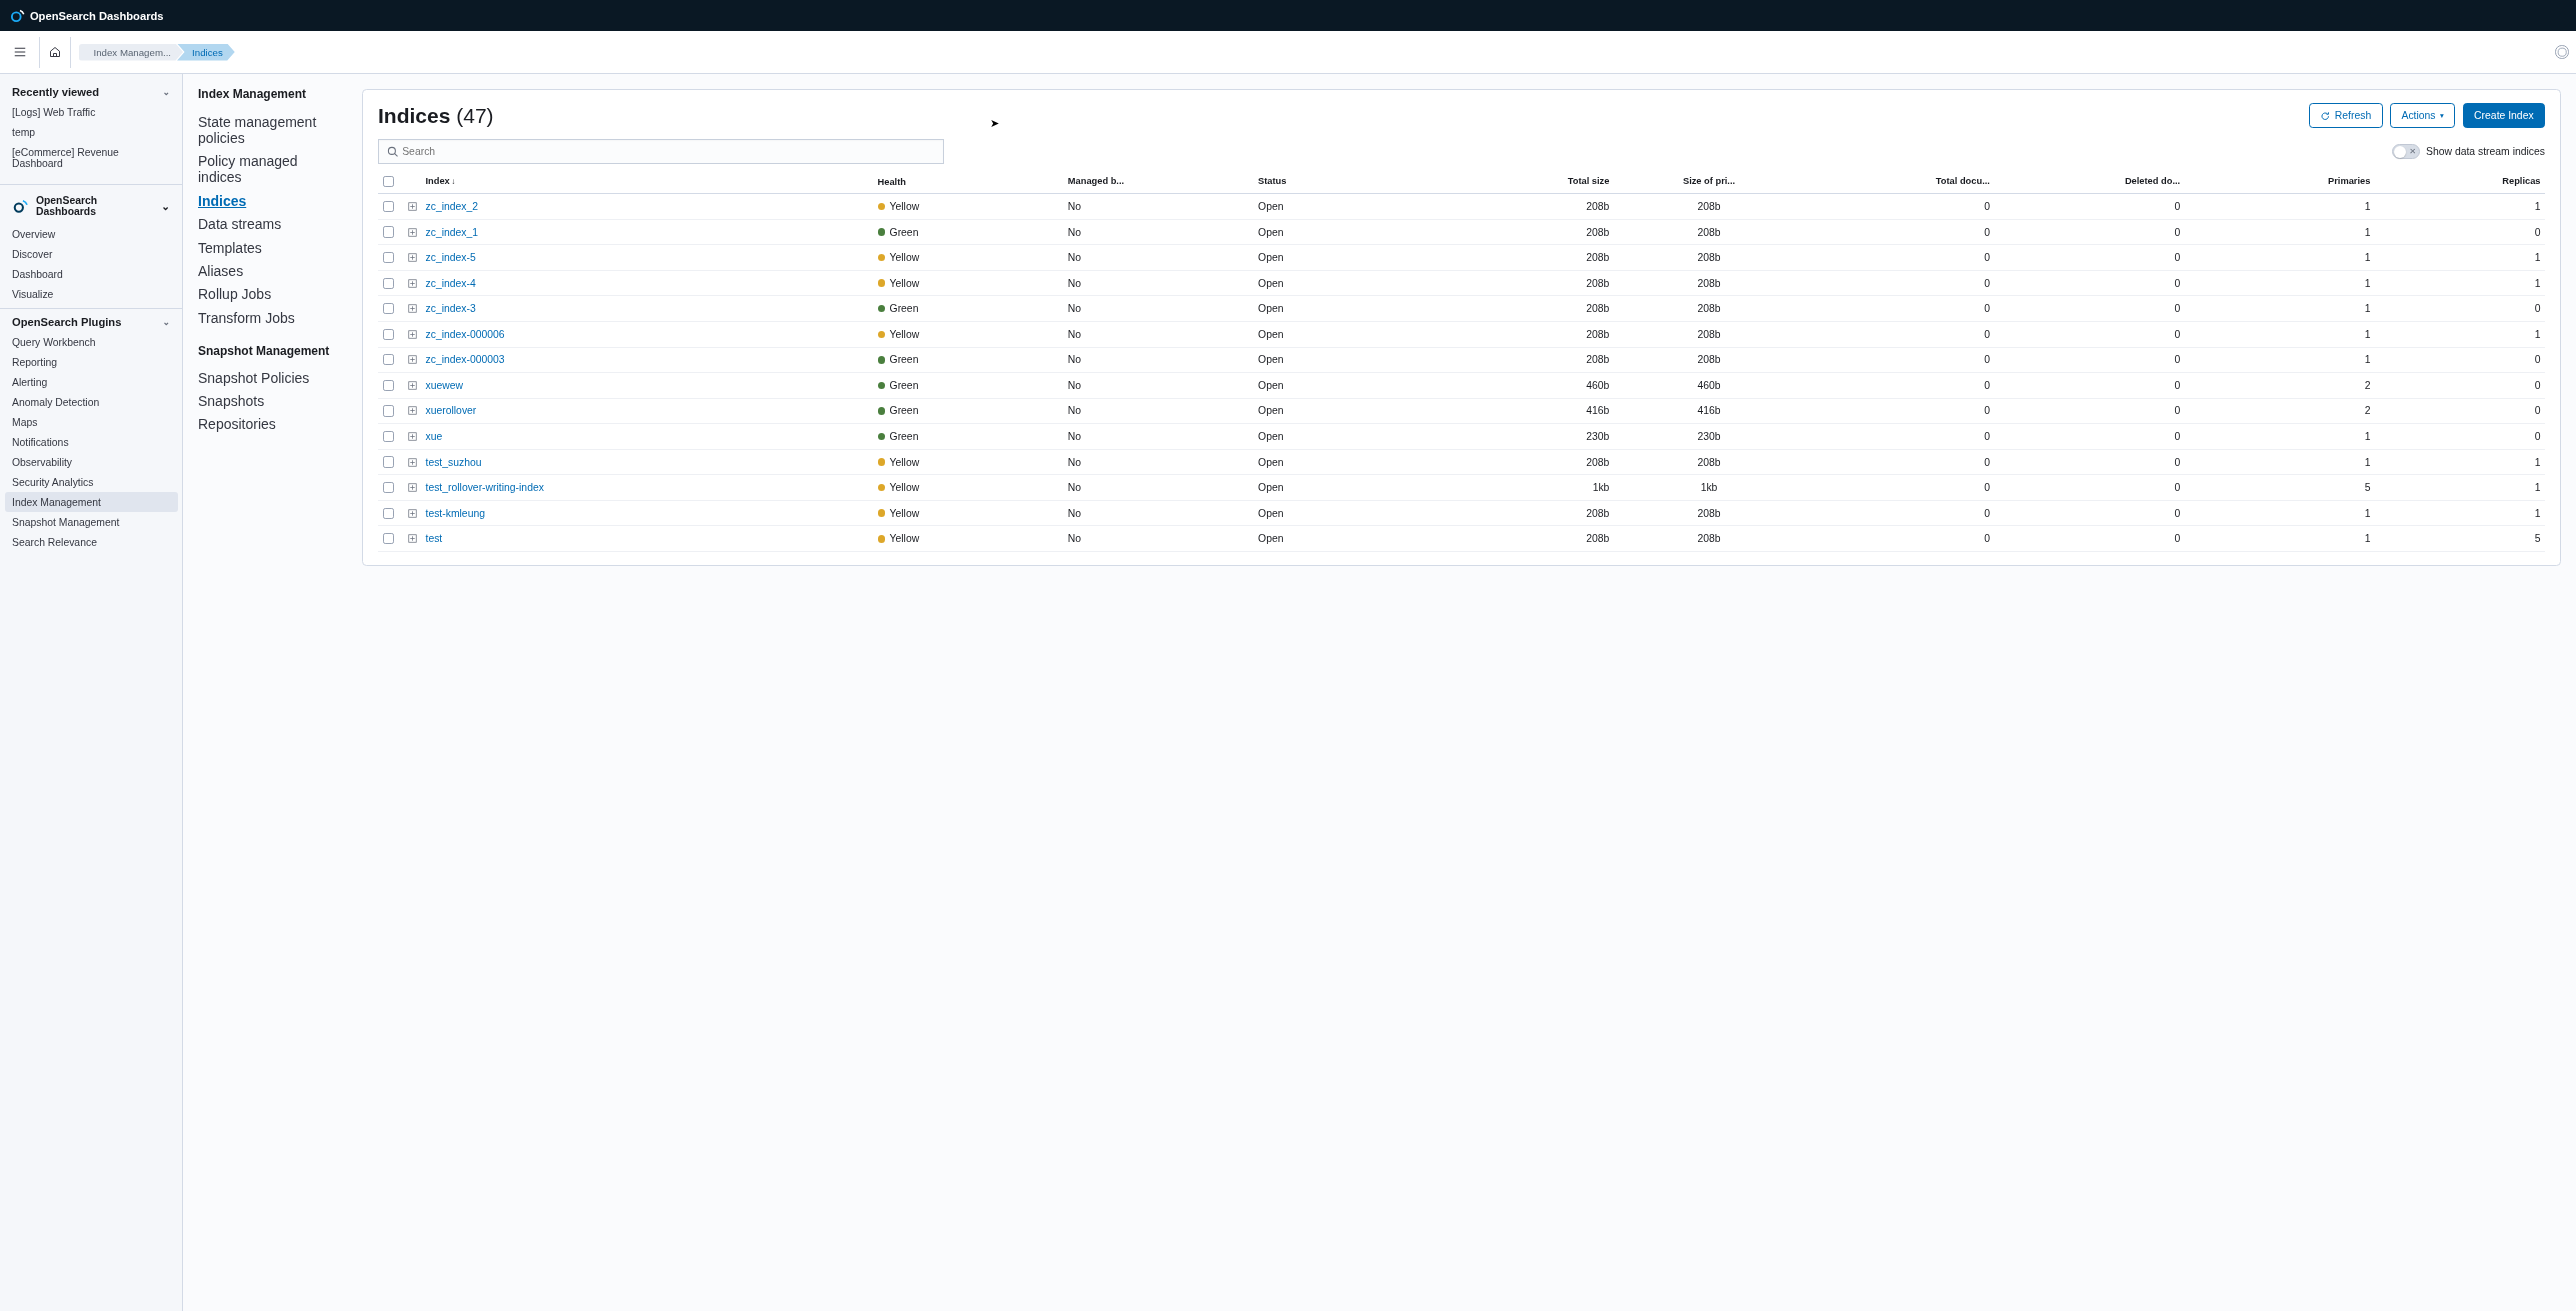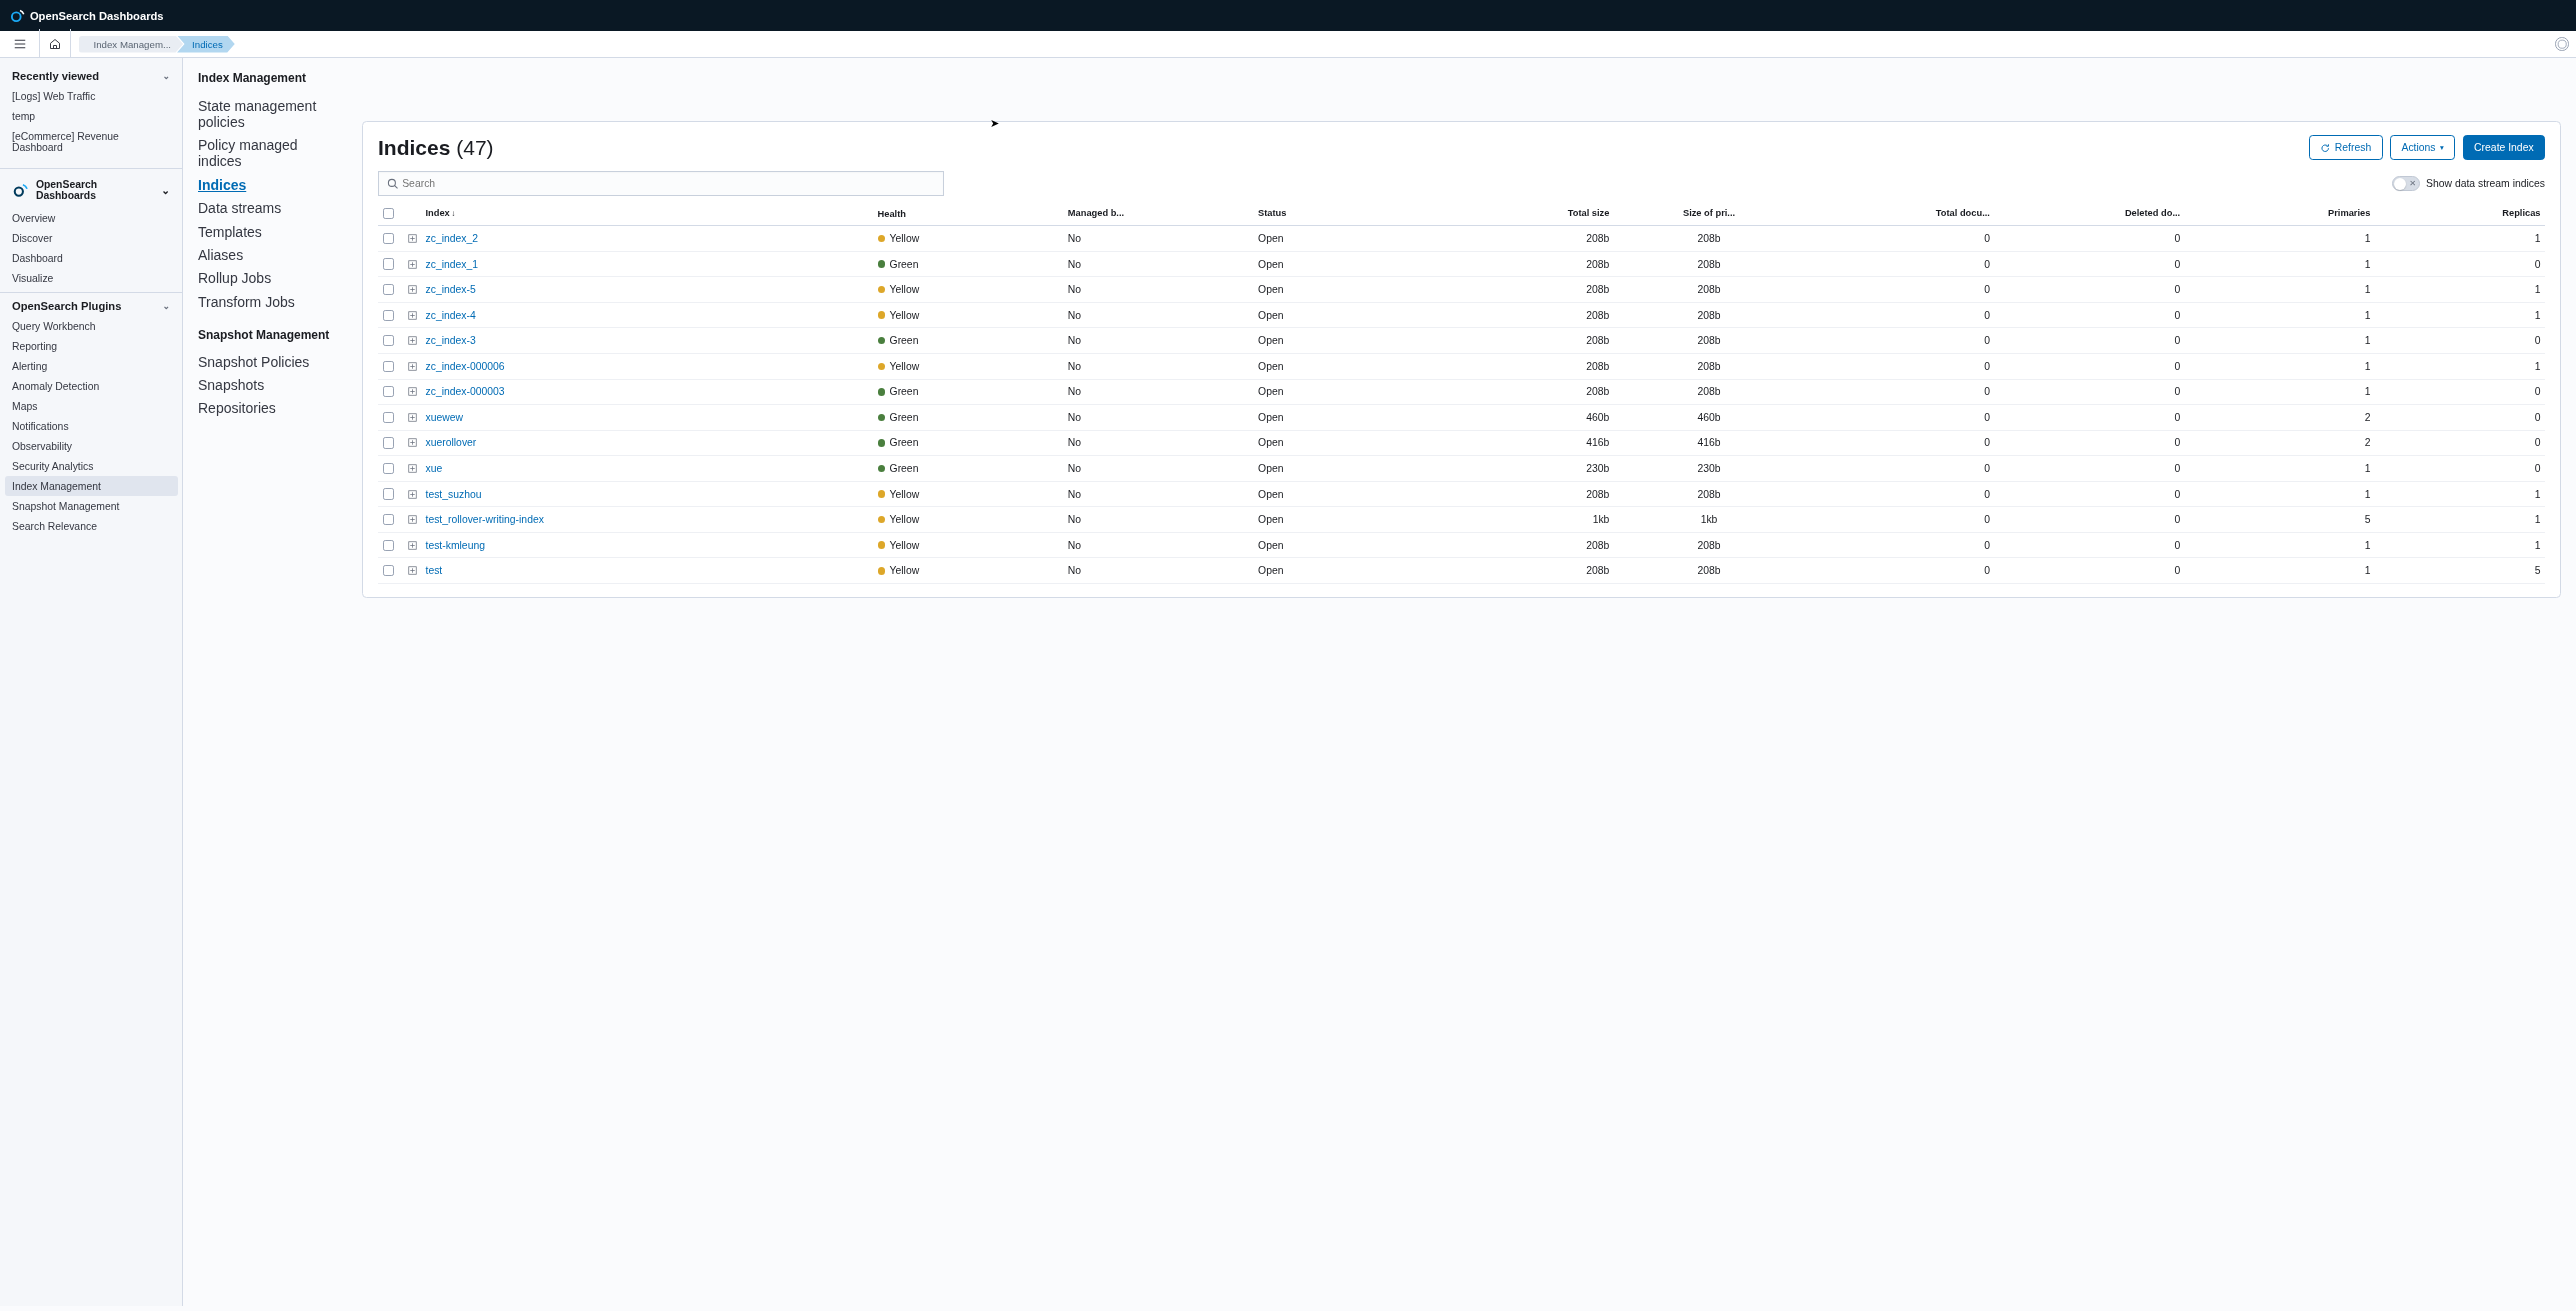"Index Managem..." .nav-bar { height: 27px -> 43px }
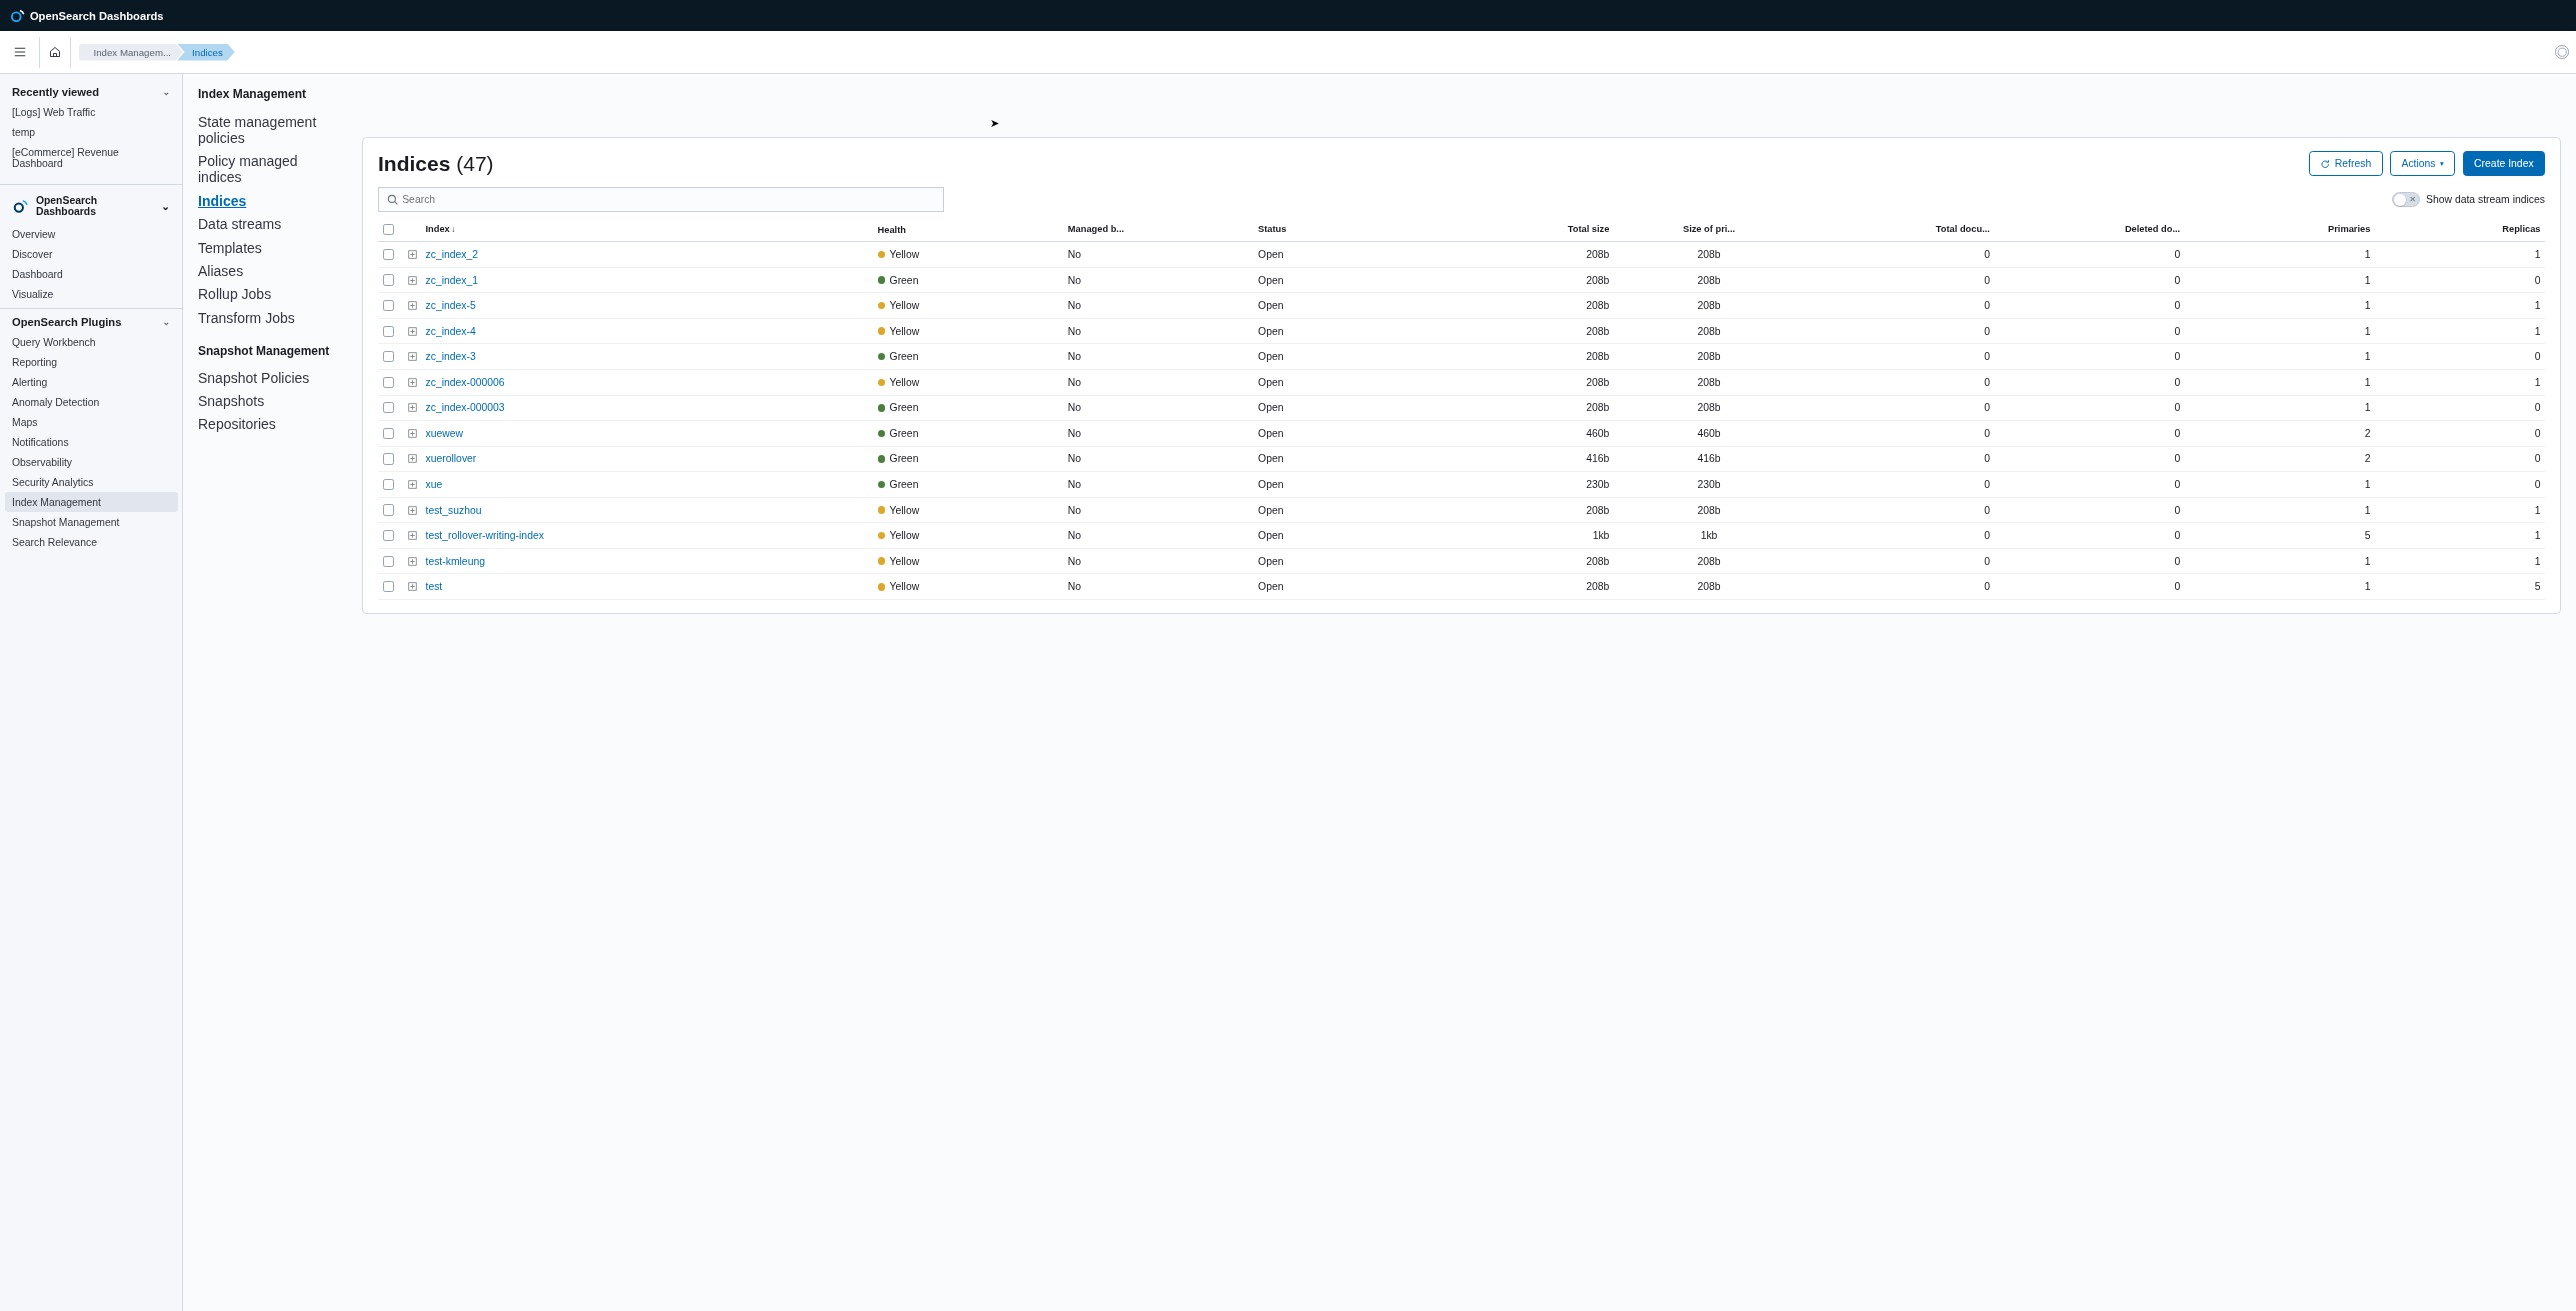"Indices (47)" .panel { margin-top: 48px -> none }
